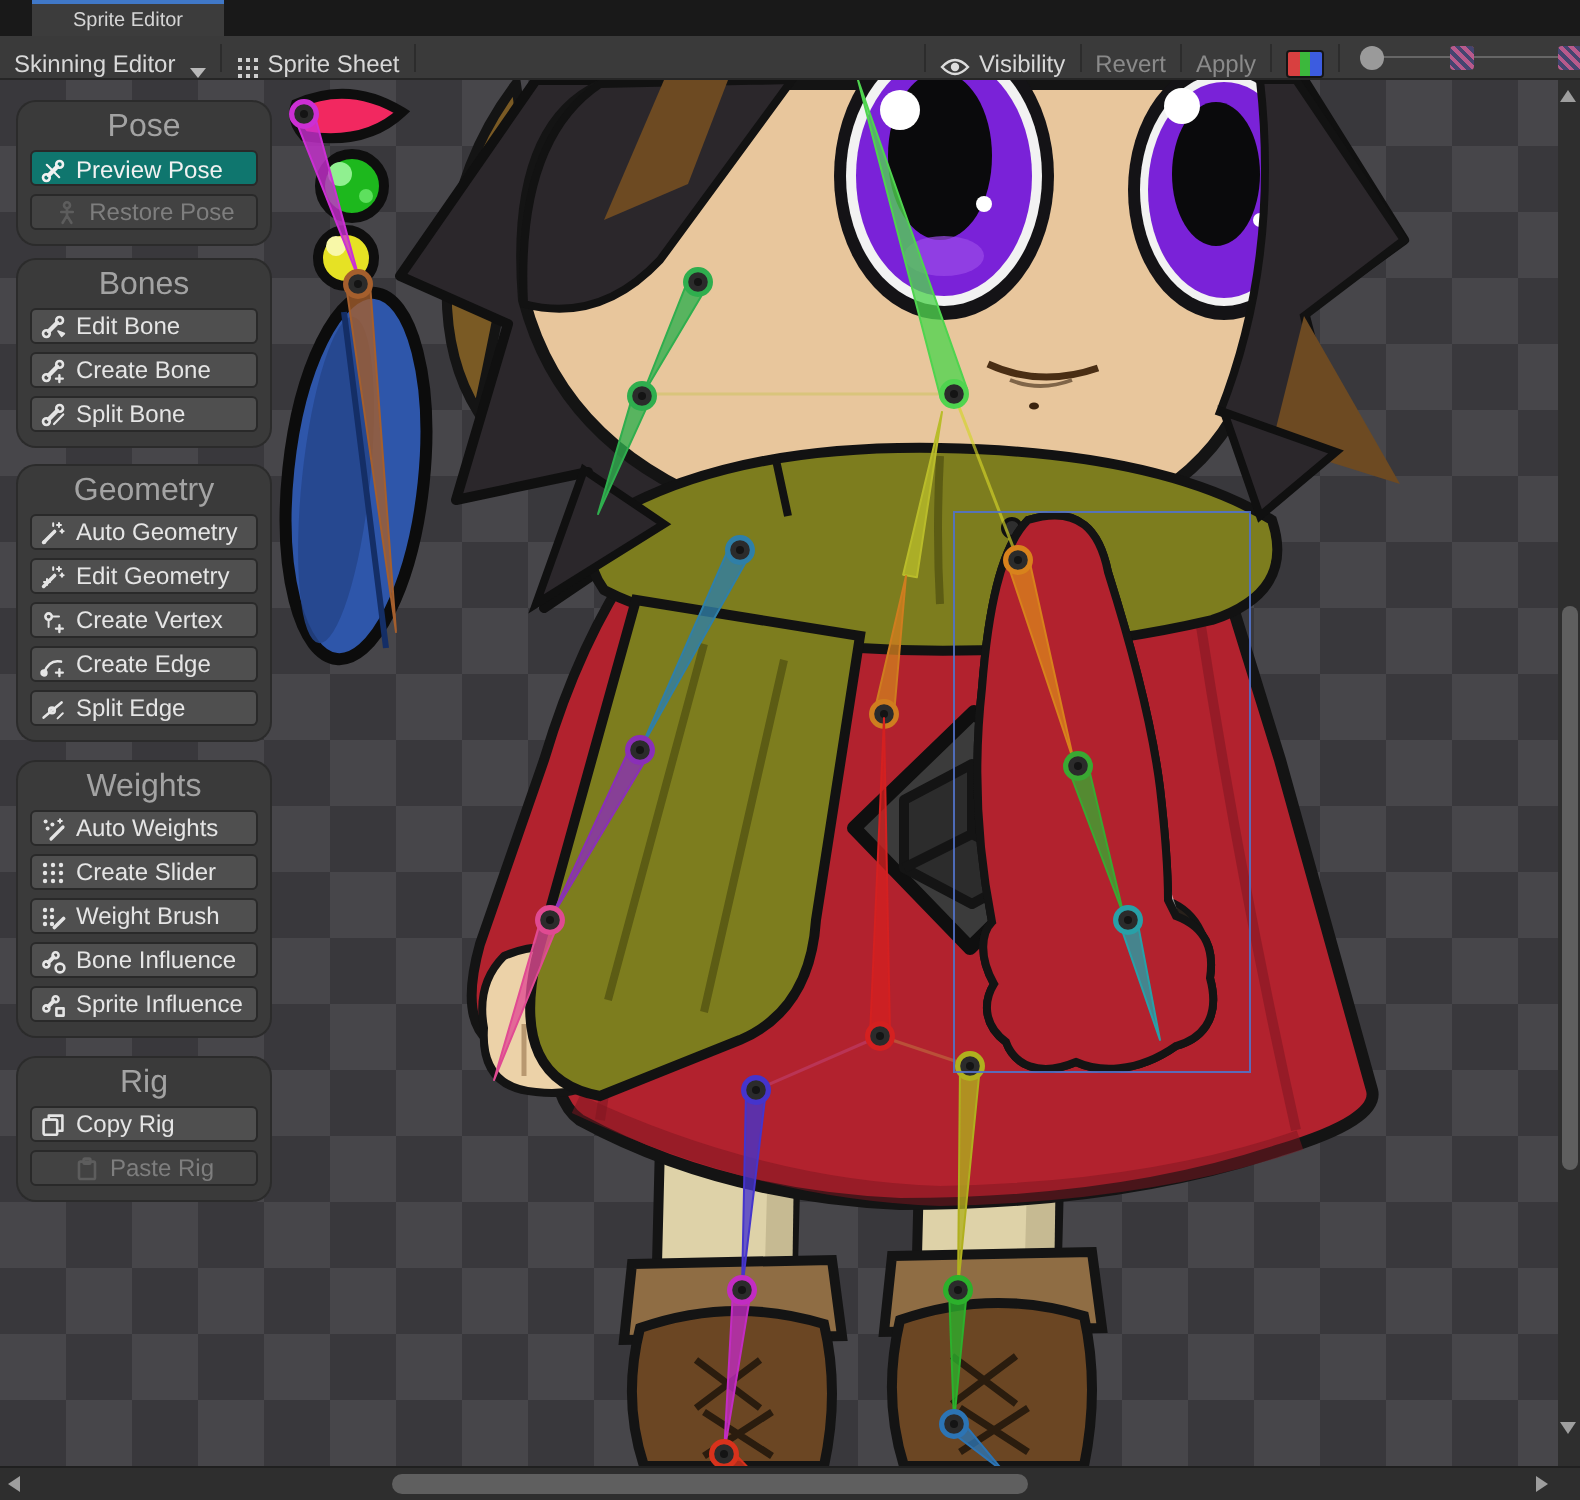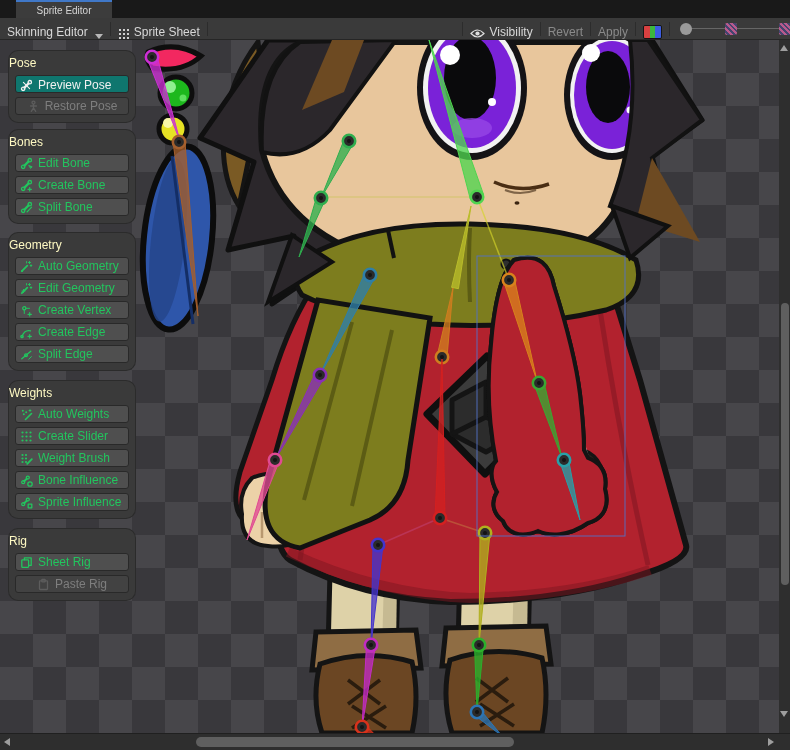"Pose" .panel-title { color: #fef9c3 -> #a3a3a3; font-size: 12px -> 16px; text-align: left -> center }
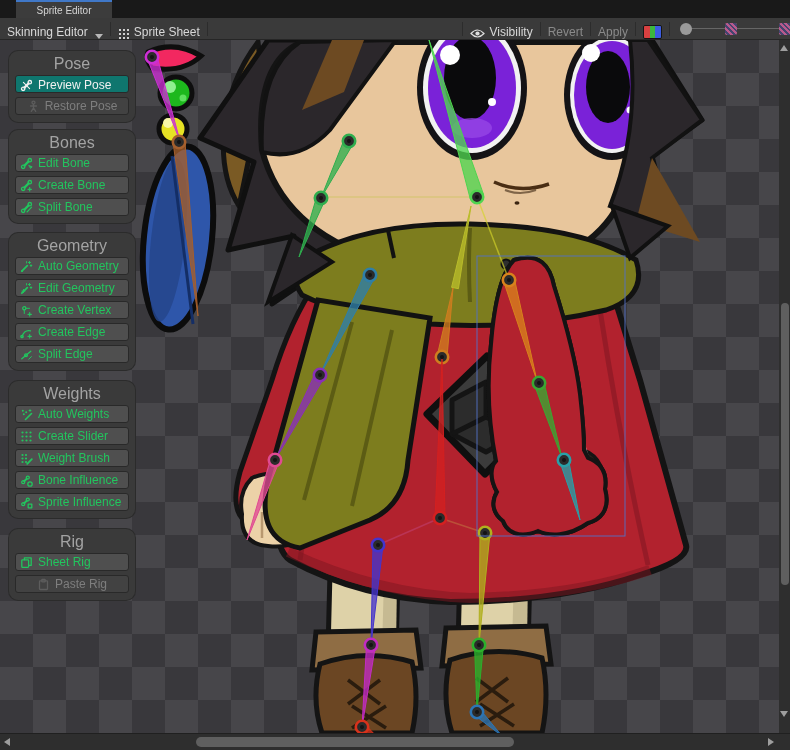"Edit Bone" .panel-btn { color: #22c55e -> #e5e5e5 }
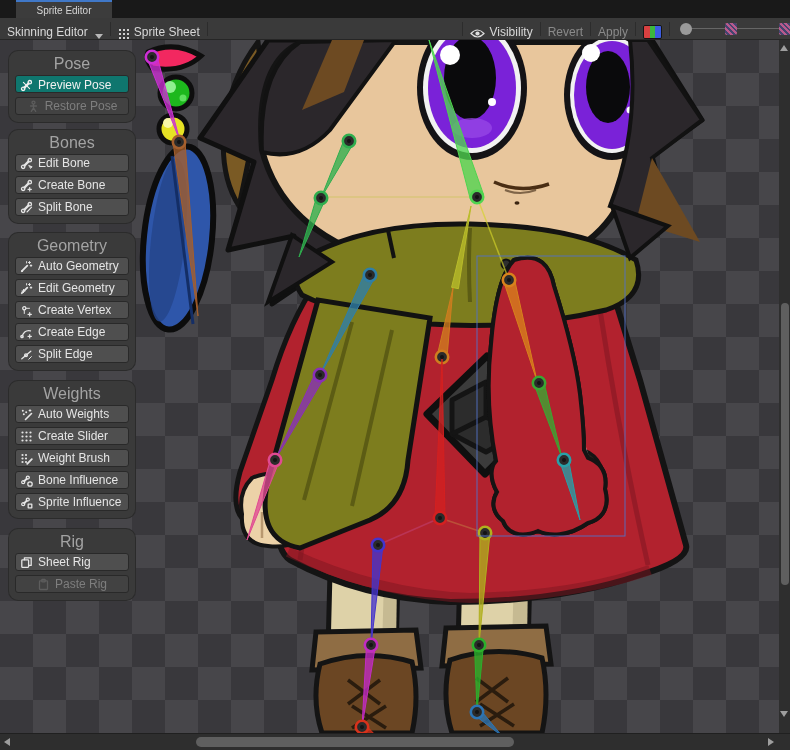"Sheet Rig" span { text: Sheet -> Copy }
